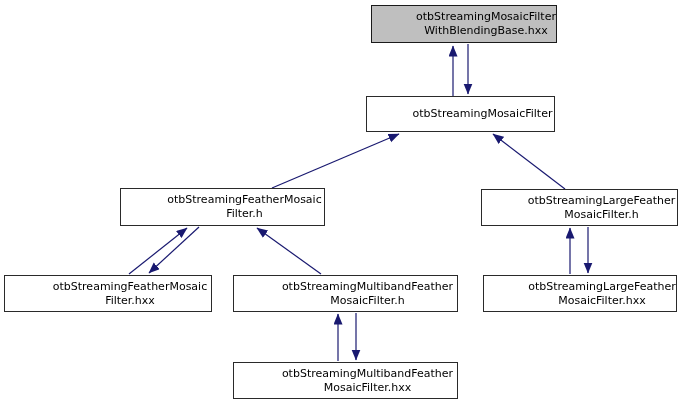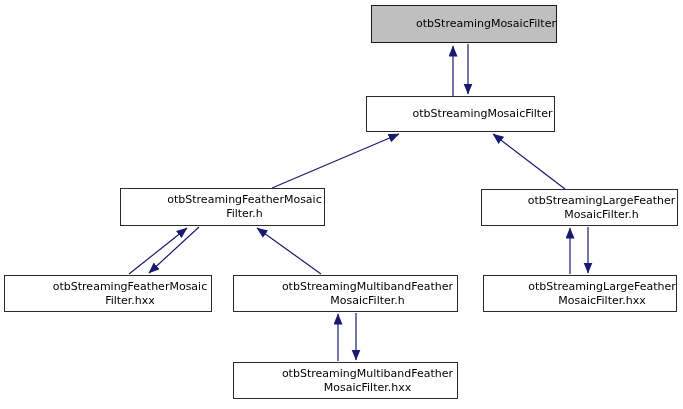"WithBlendingBase.hxx" span { html: none -> <span>WithBlendingBase.hxx</span> }
